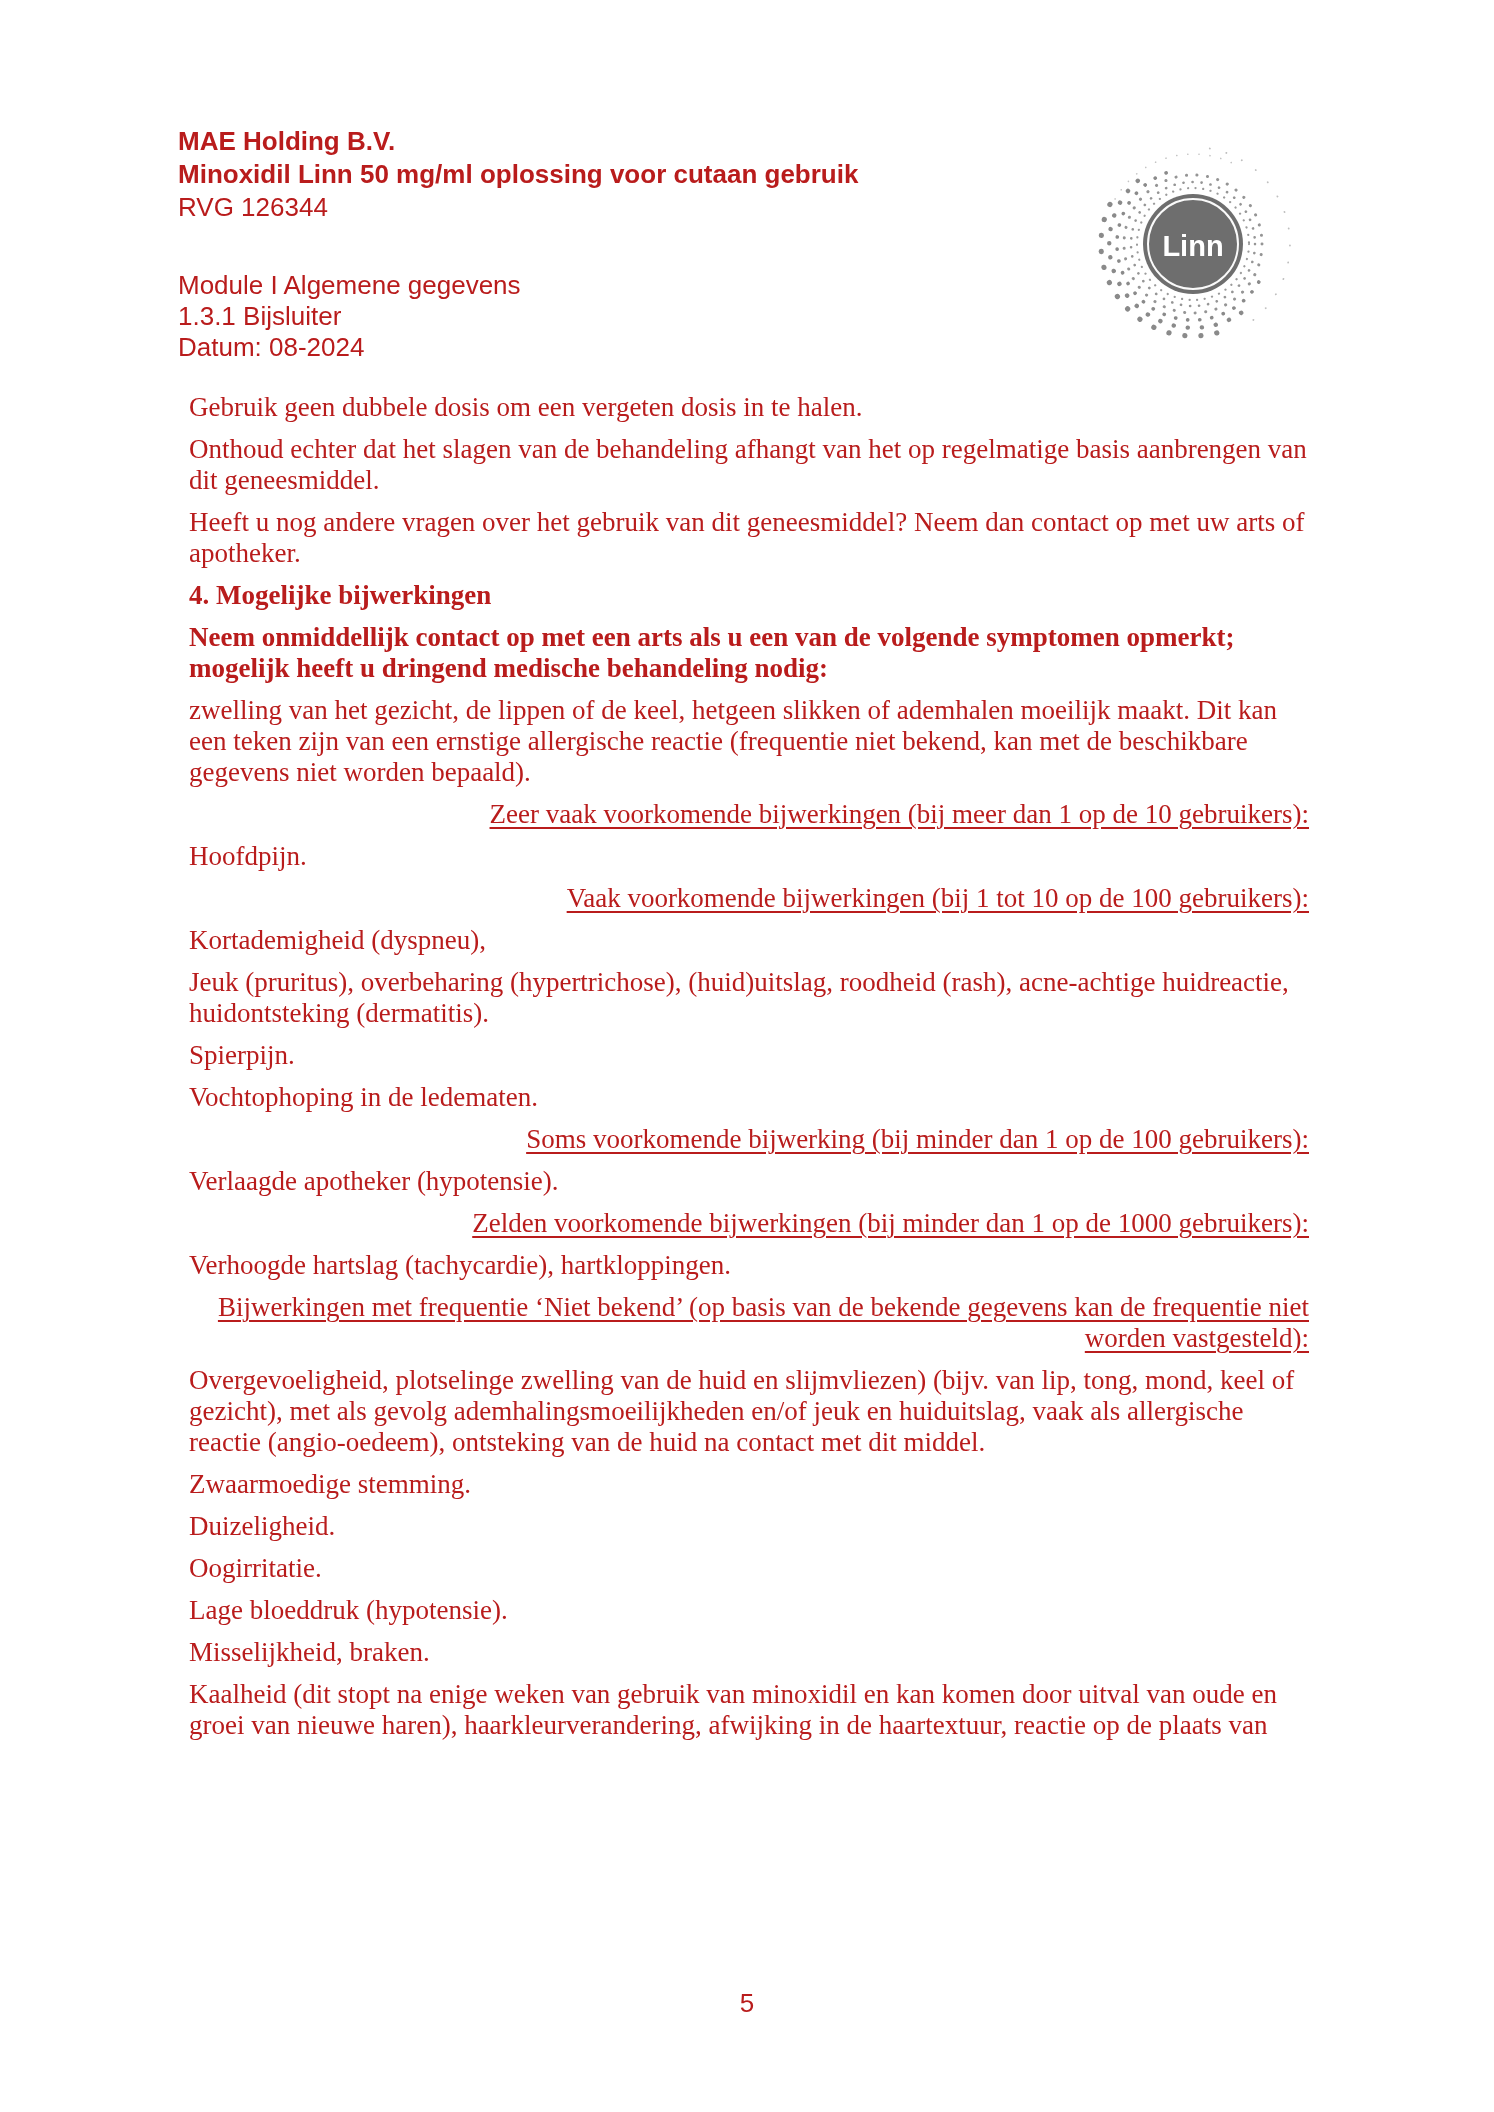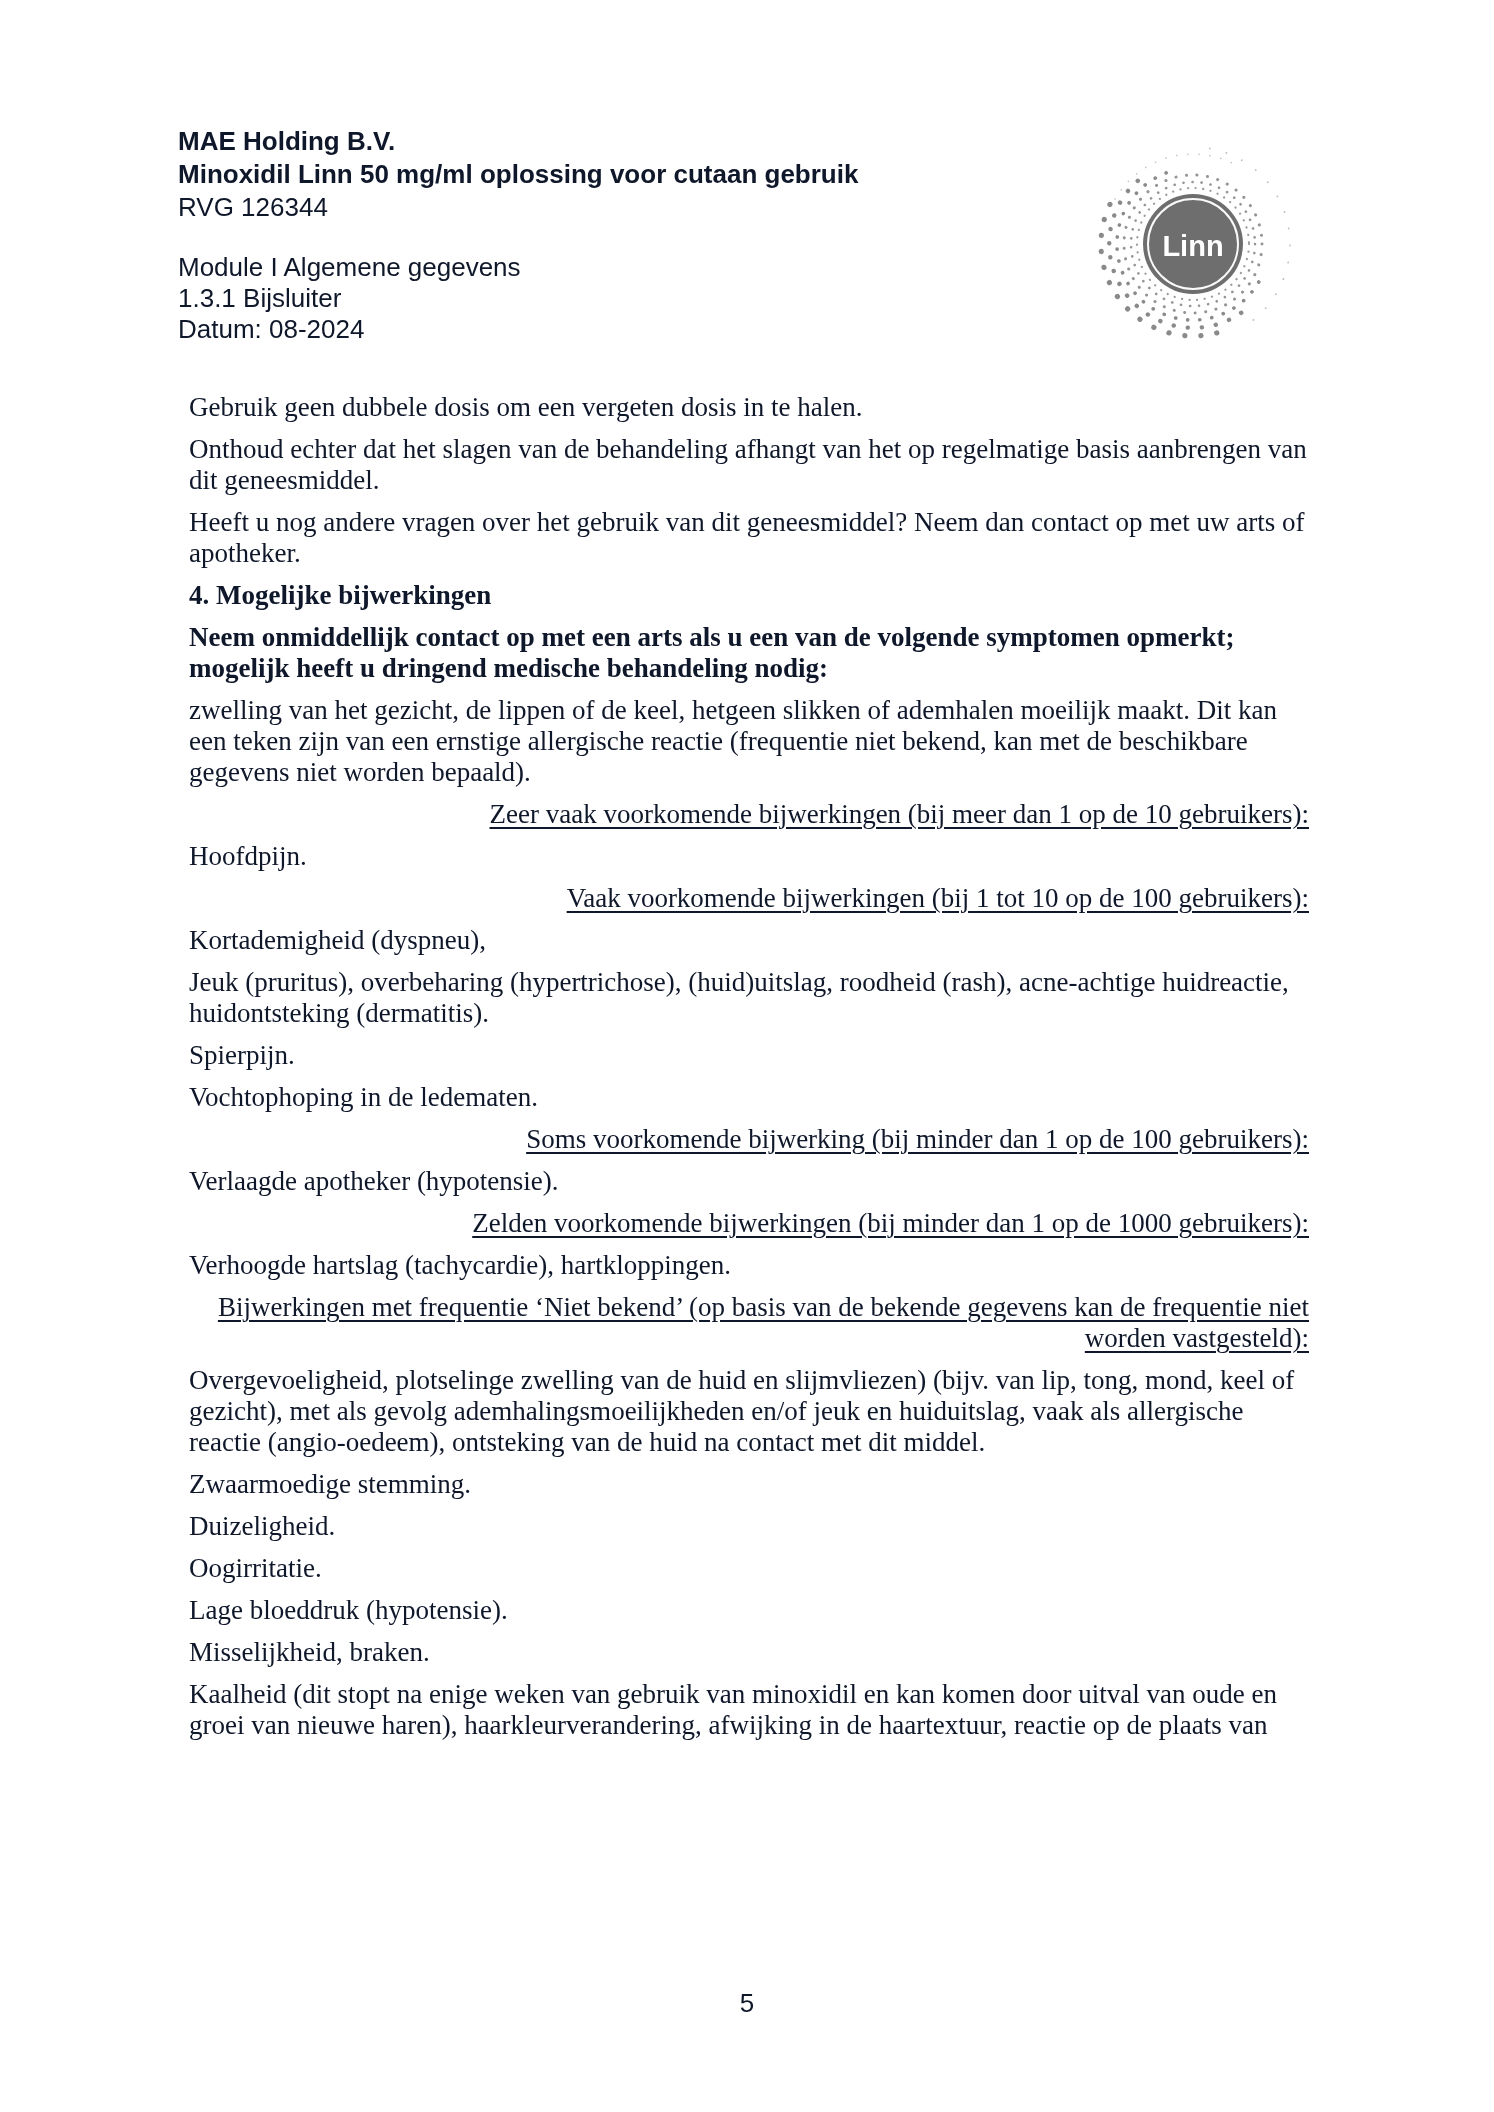"MAE Holding B.V." .page { color: #0f172a -> #b91c1c }
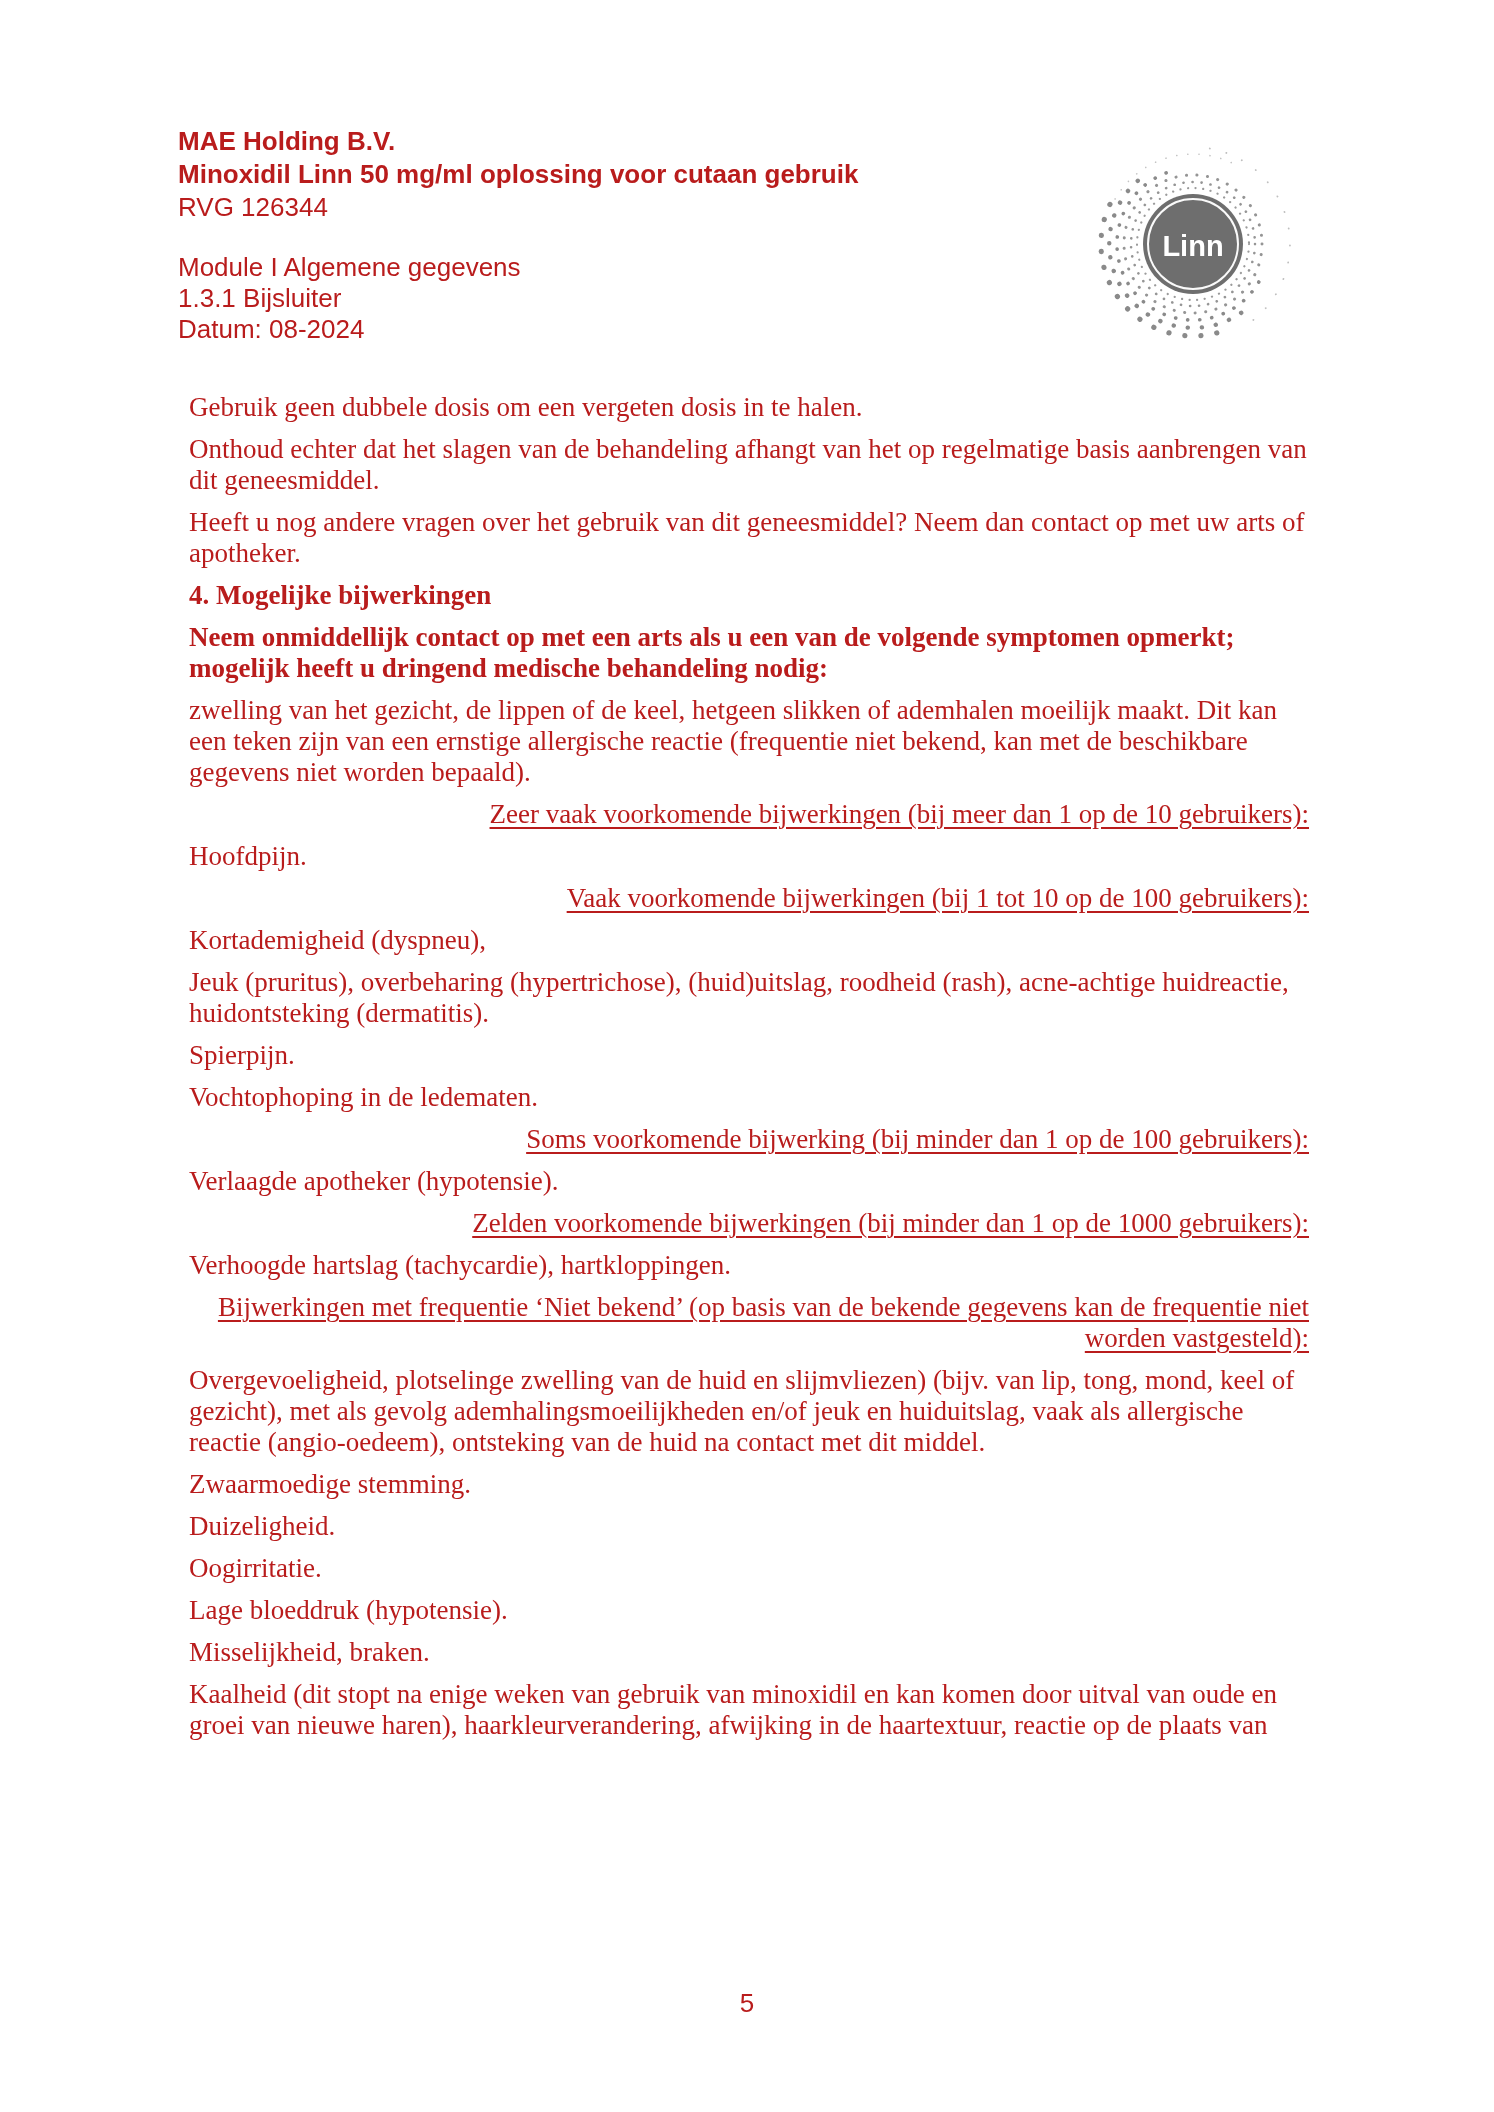"Module I Algemene gegevens" .module-group { margin-top: 28px -> 46px }
